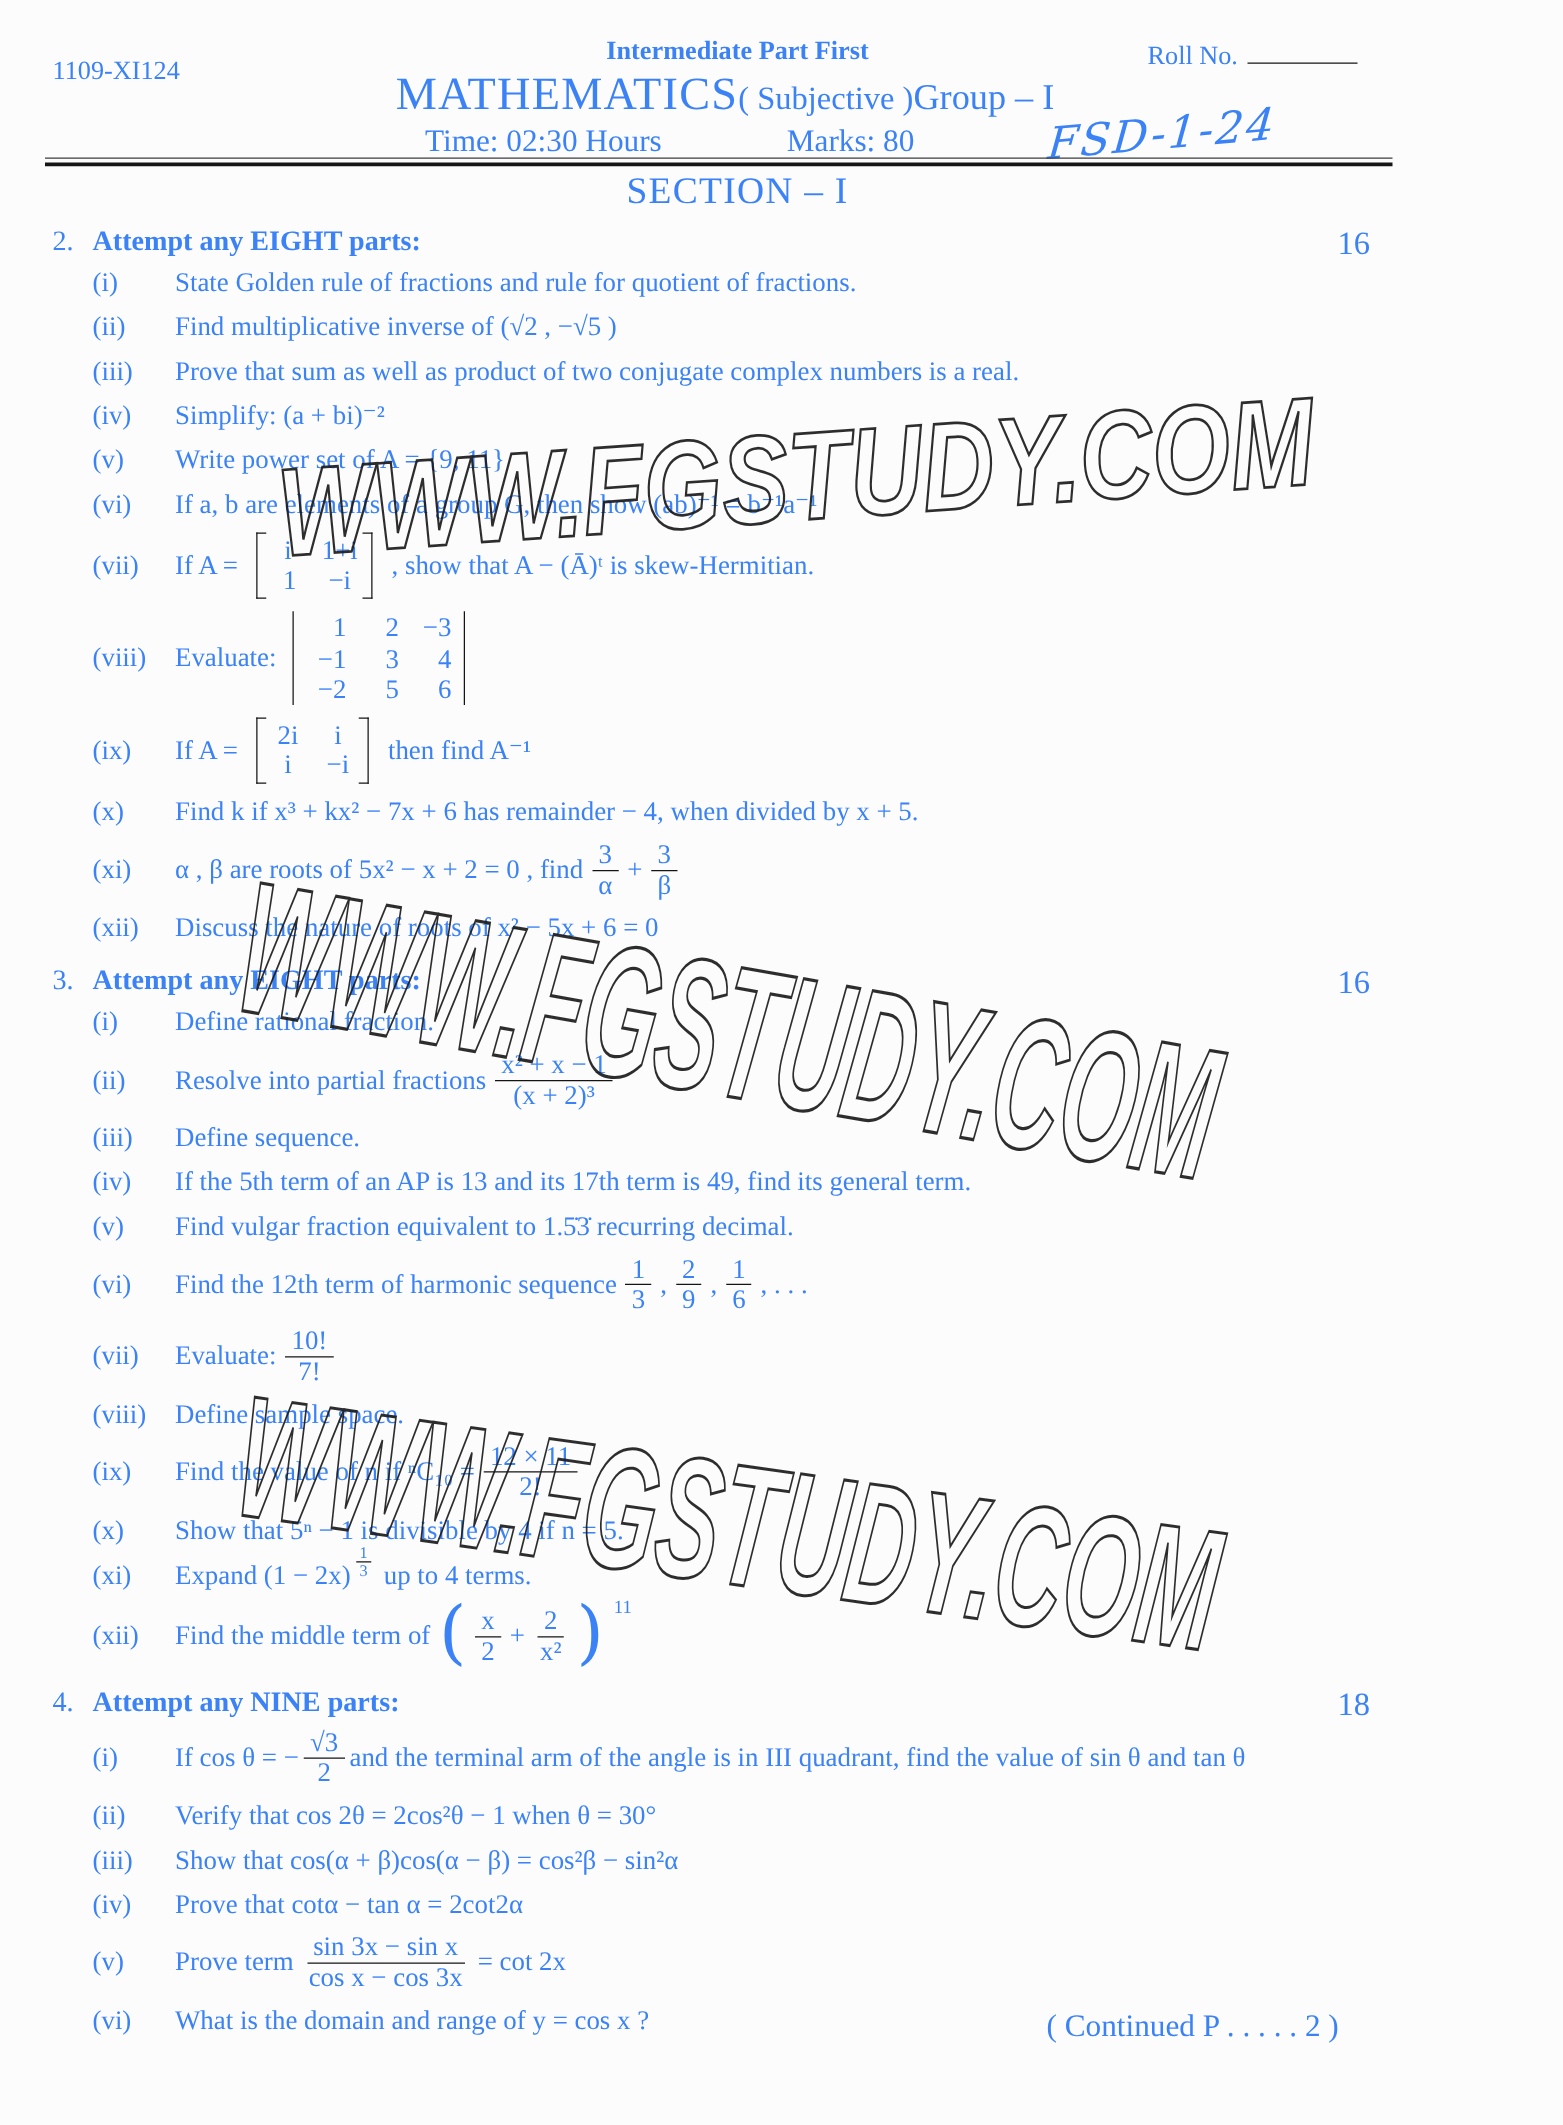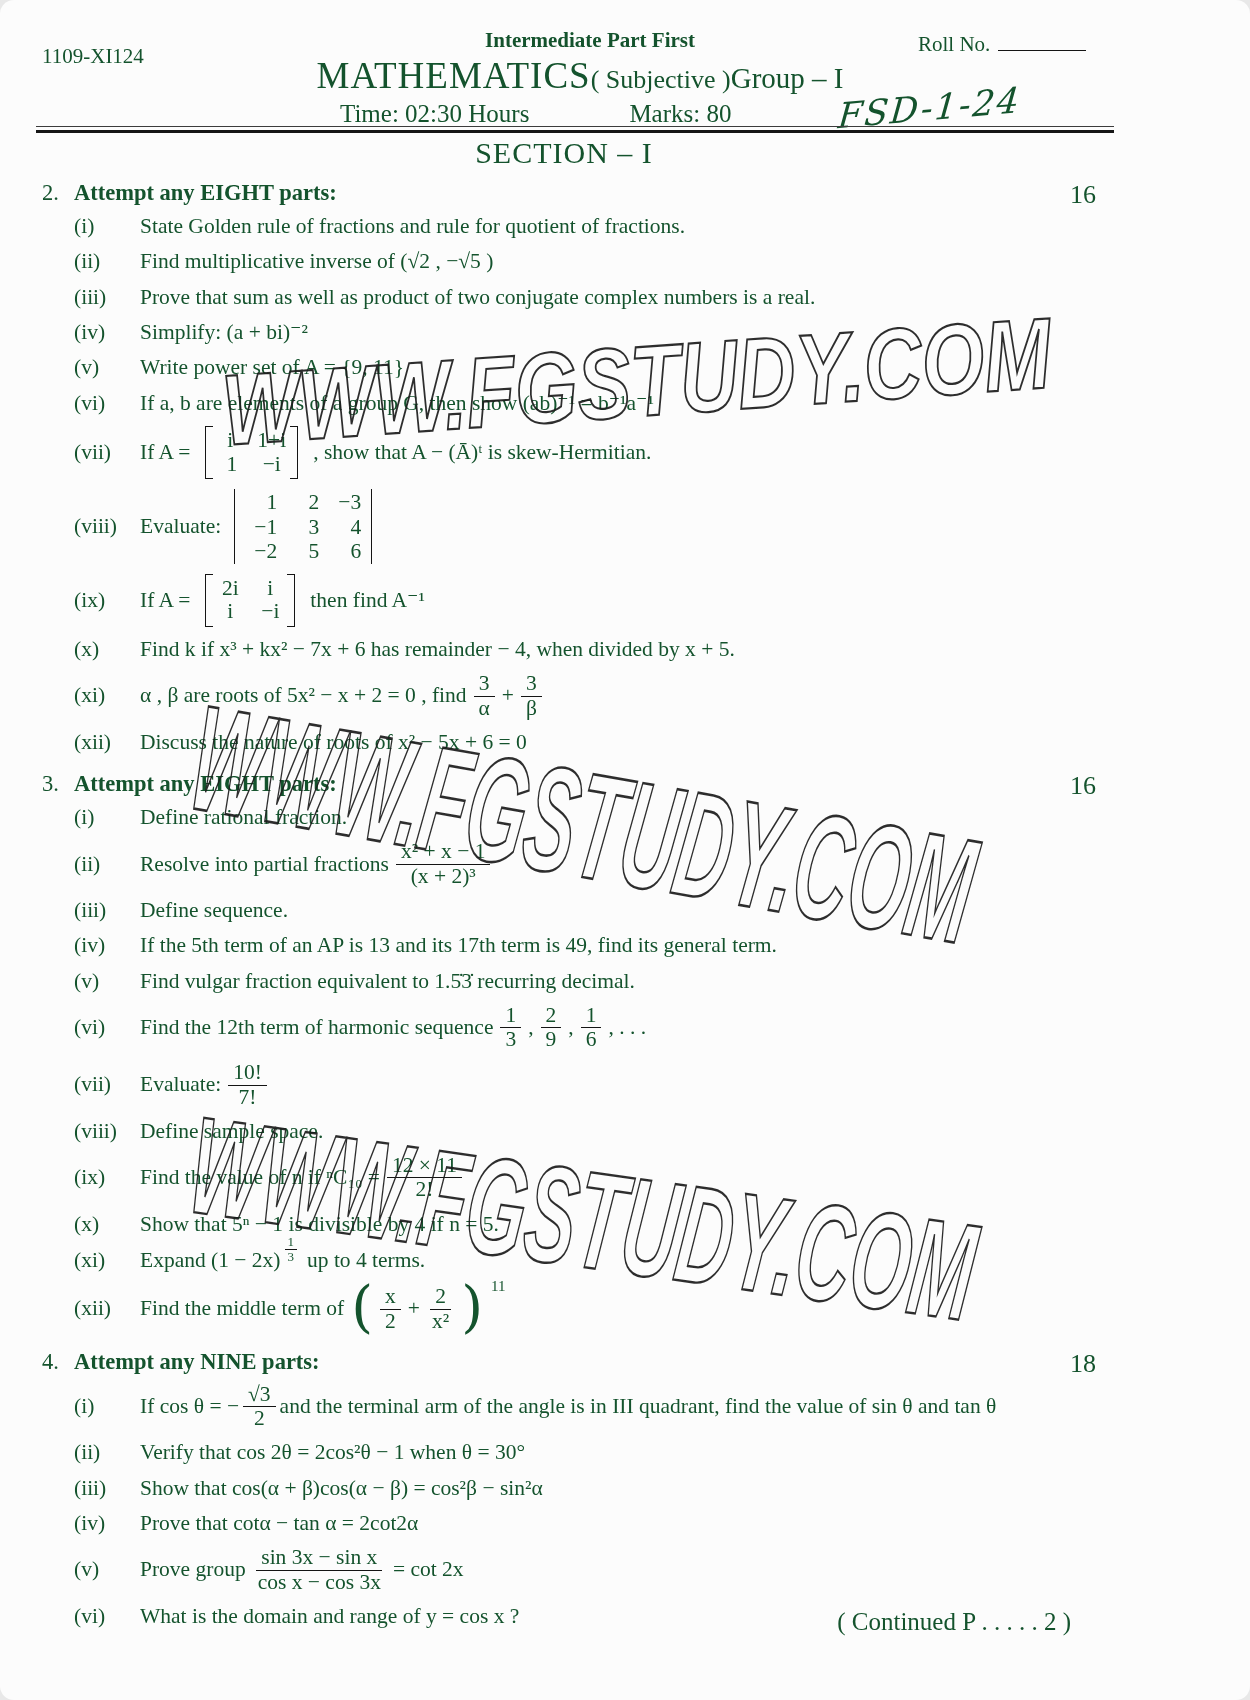"1109-XI124" .page { border-radius: 14px -> none; color: #14532d -> #3b82f6 }
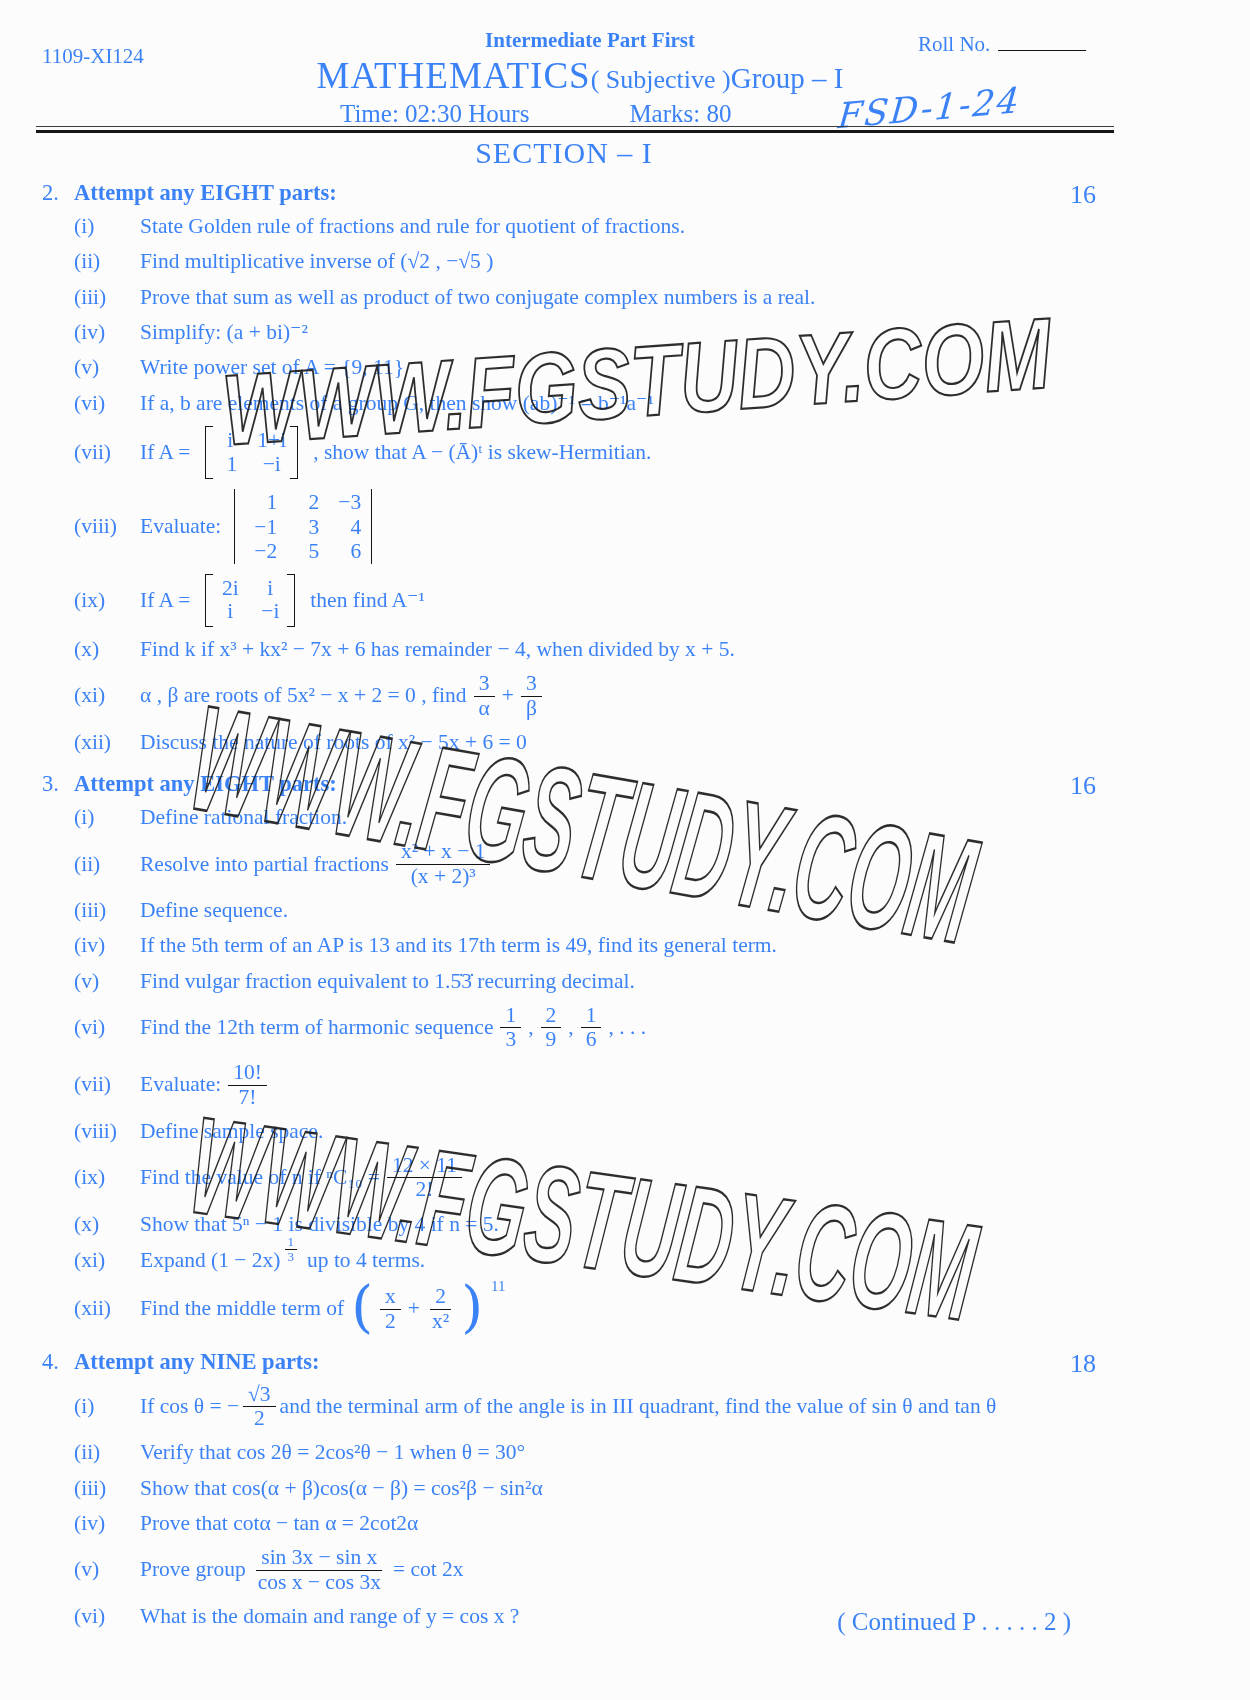"SECTION – I" .hdr-section { left: 214px -> 240px }
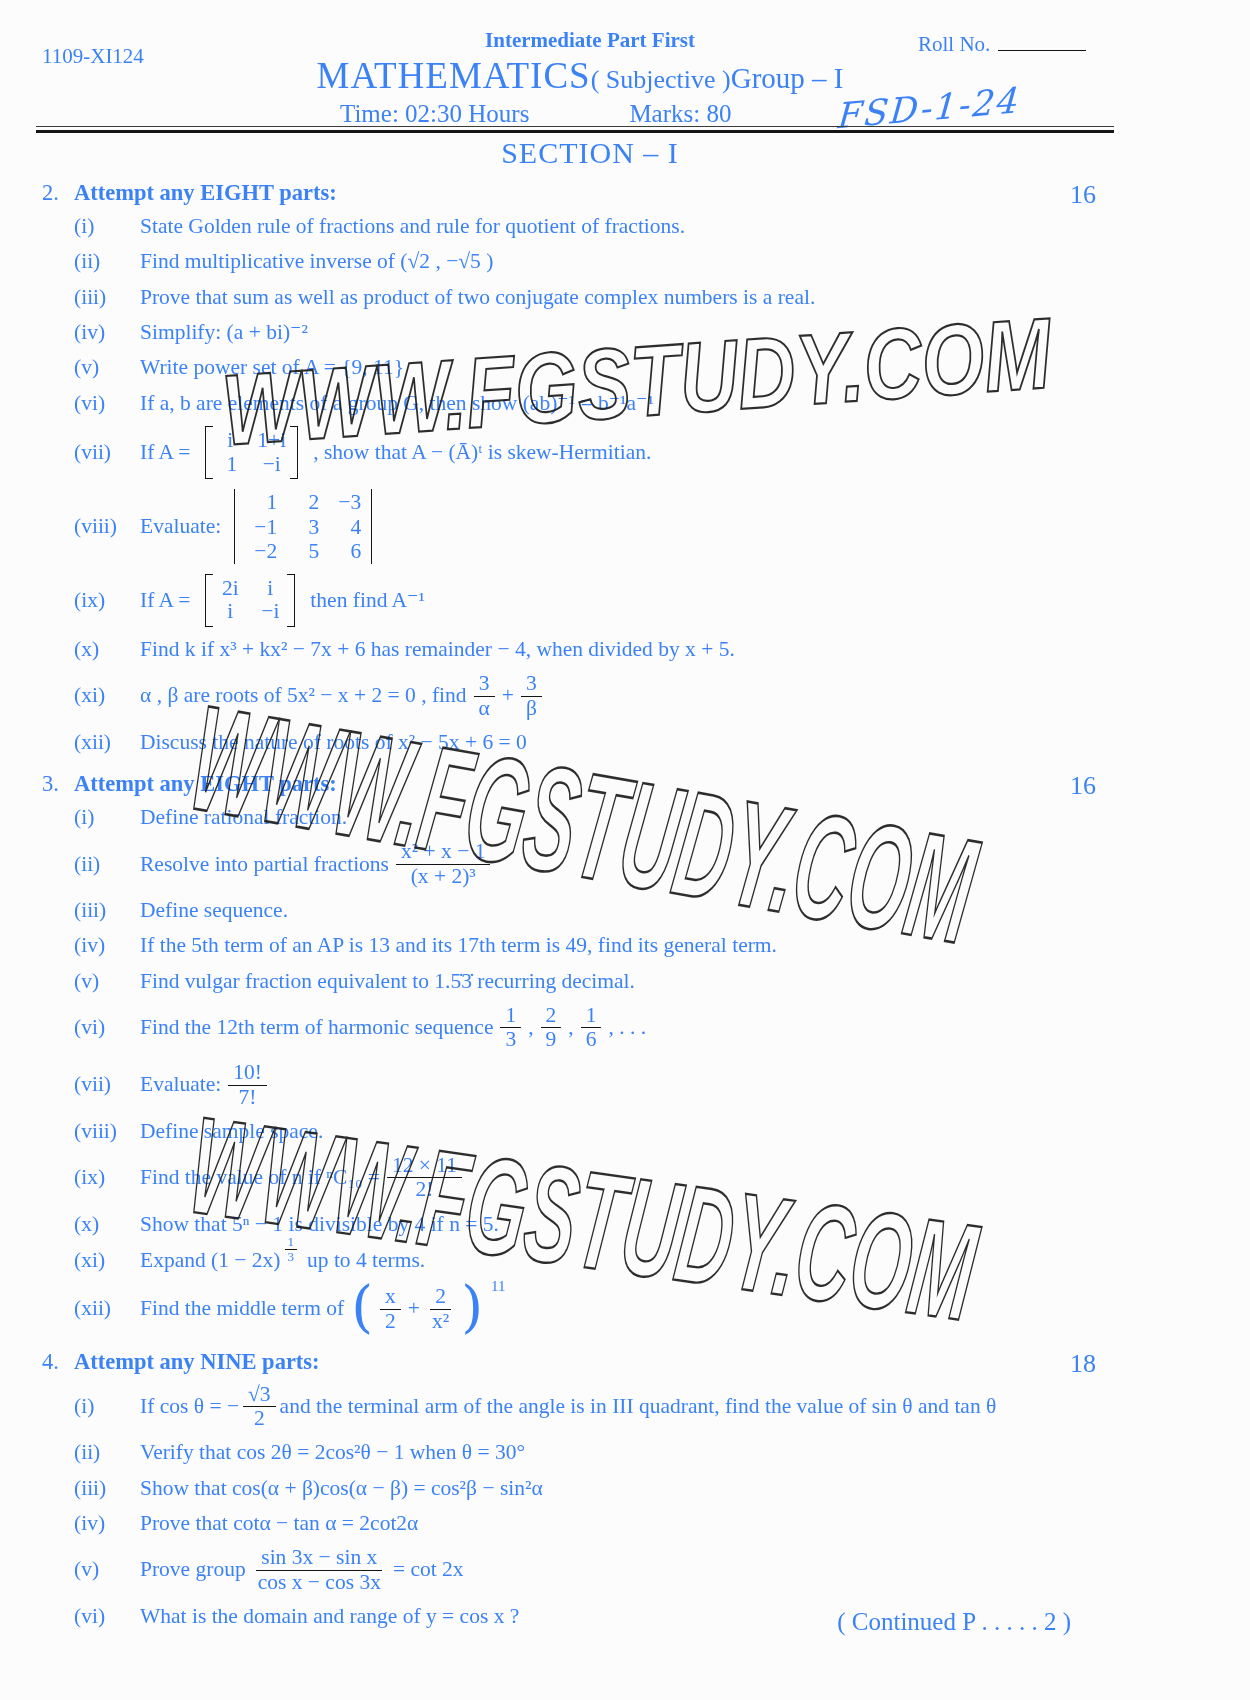"Prove group" span.plain { text: group -> term }
